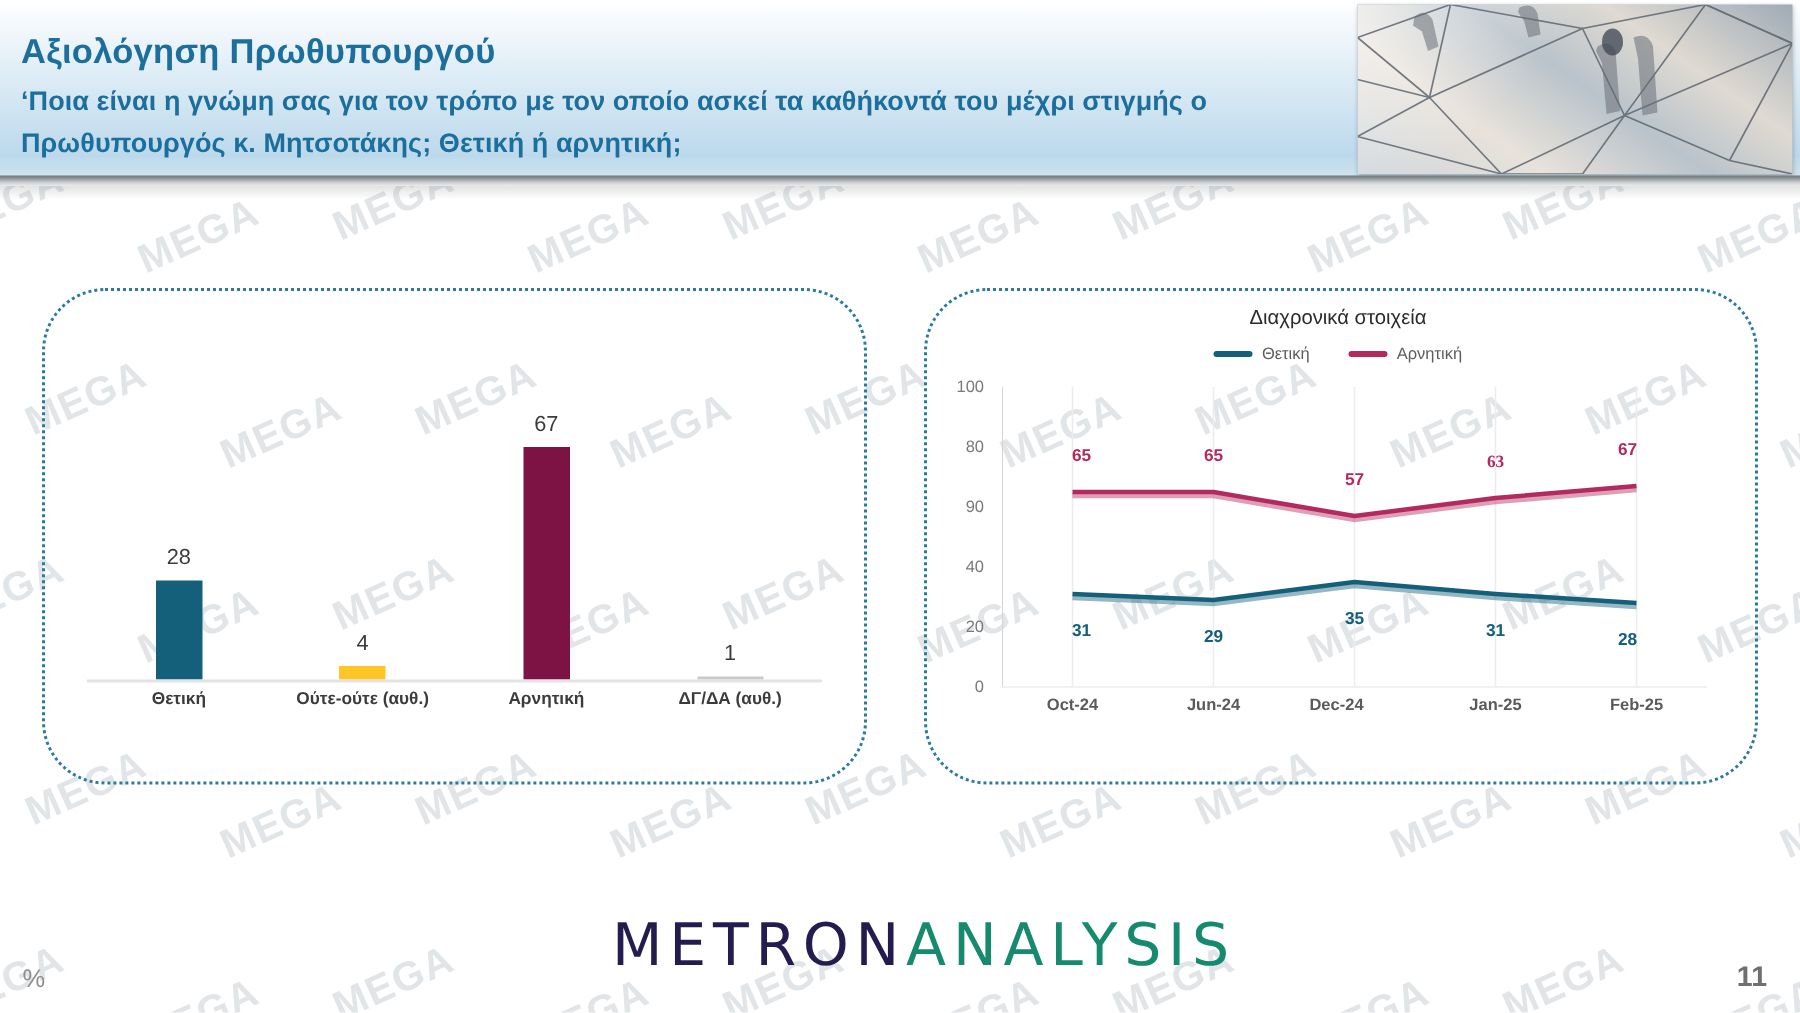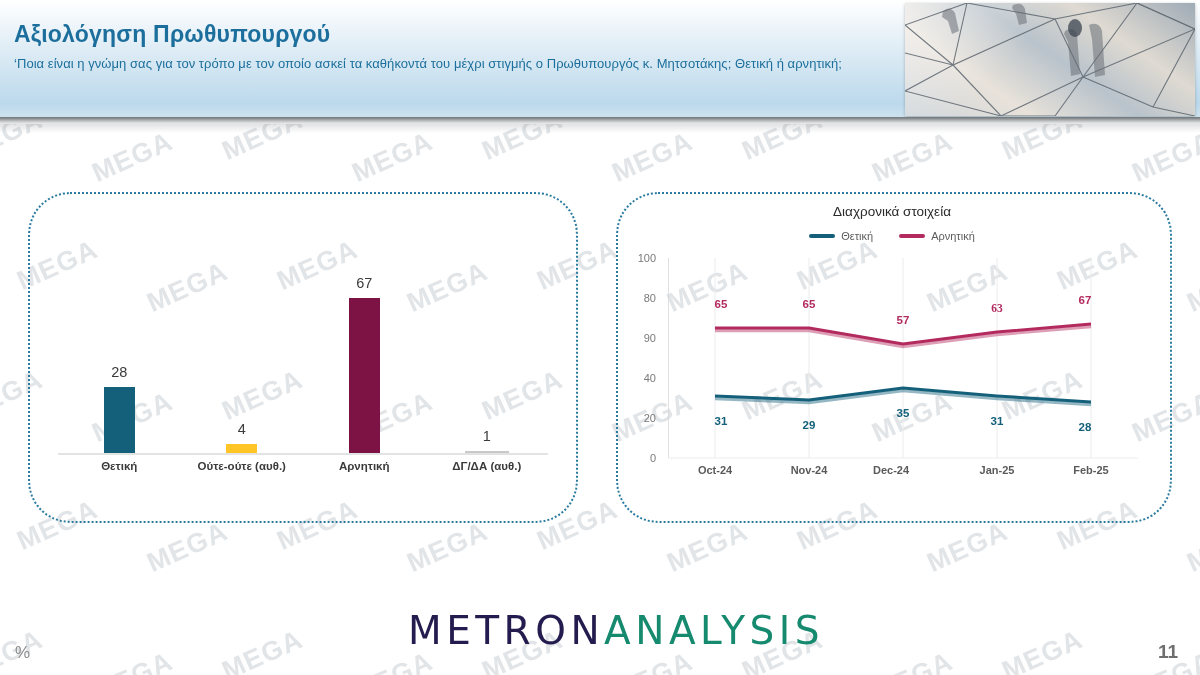"‘Ποια είναι η γνώμη σας" #page-subtitle { font-size: 13px -> 18px; font-weight: 400 -> 700 }
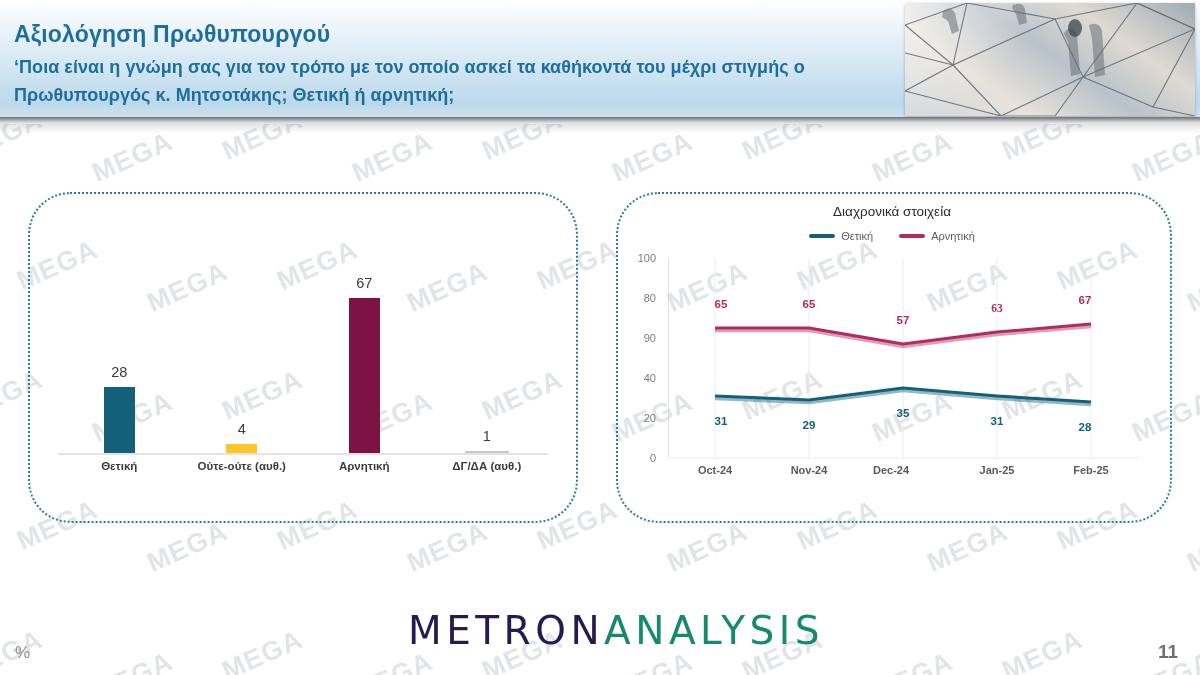"Nov-24" div.x-label { text: Nov-24 -> Jun-24 }
